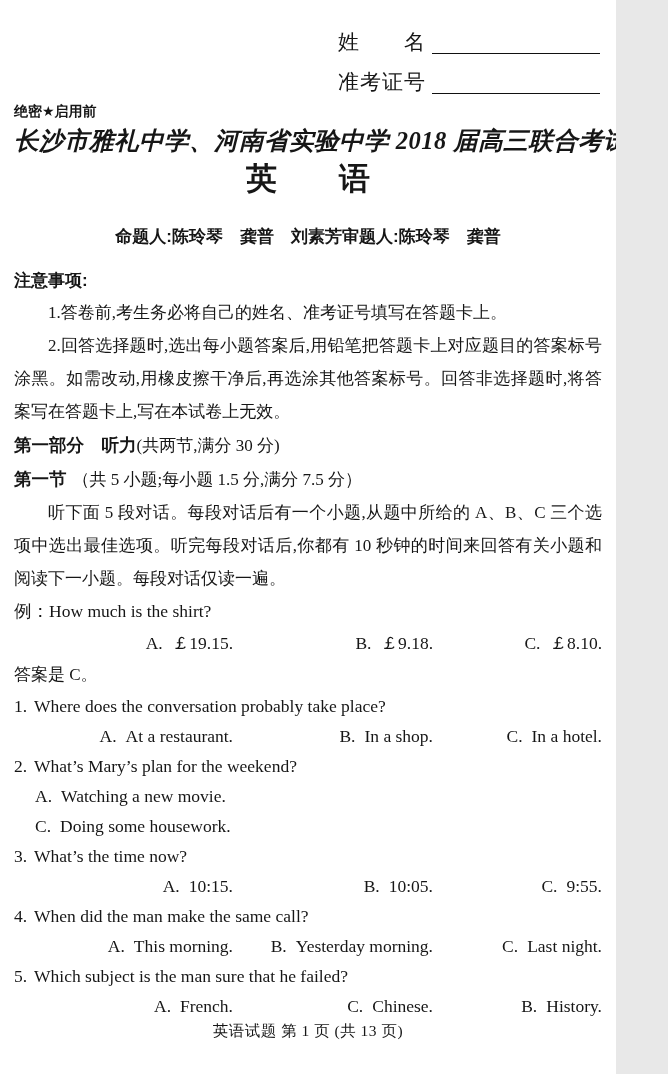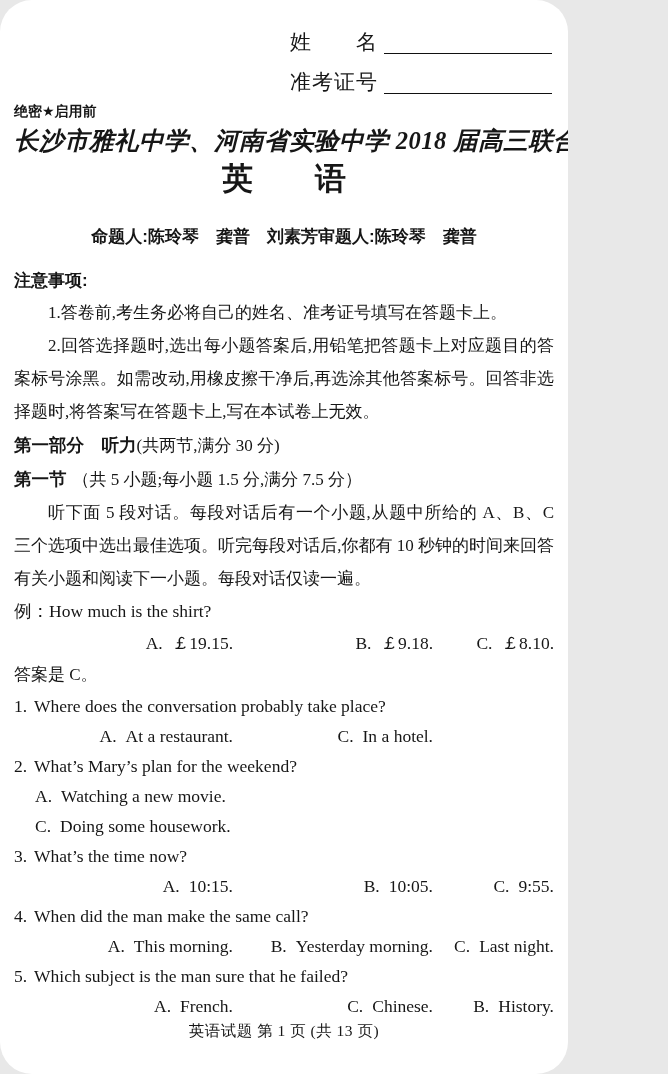"姓 名" .page { border-radius: 32px -> none; width: 568px -> 616px }
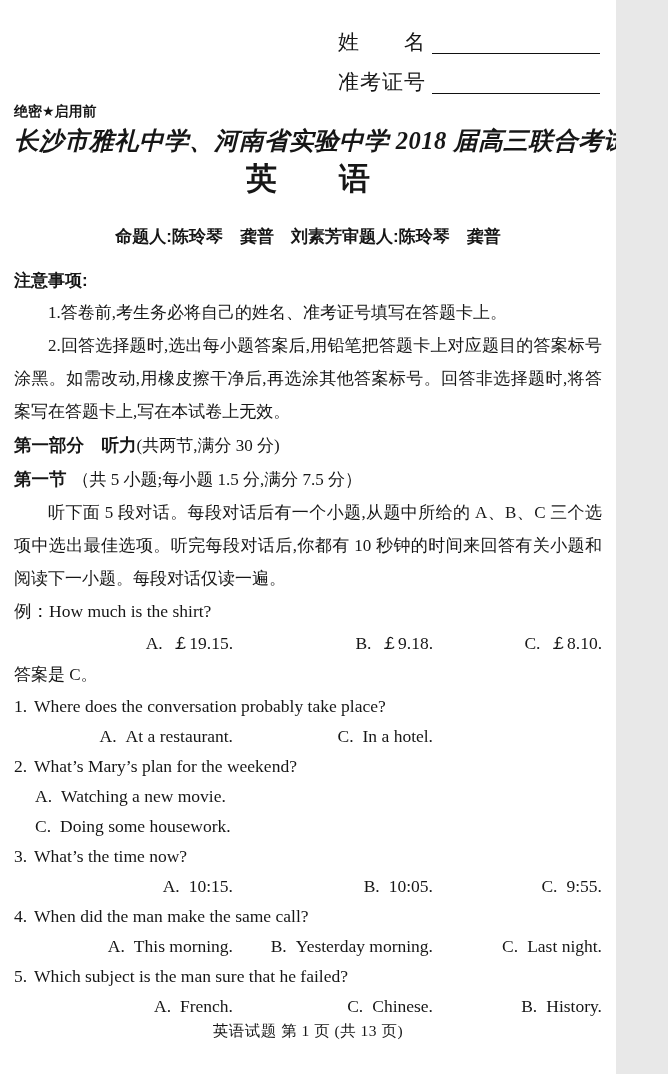"B. In a shop." span.opt { html: none -> <span><span>B.</span><span>In a shop.</span></span> }
